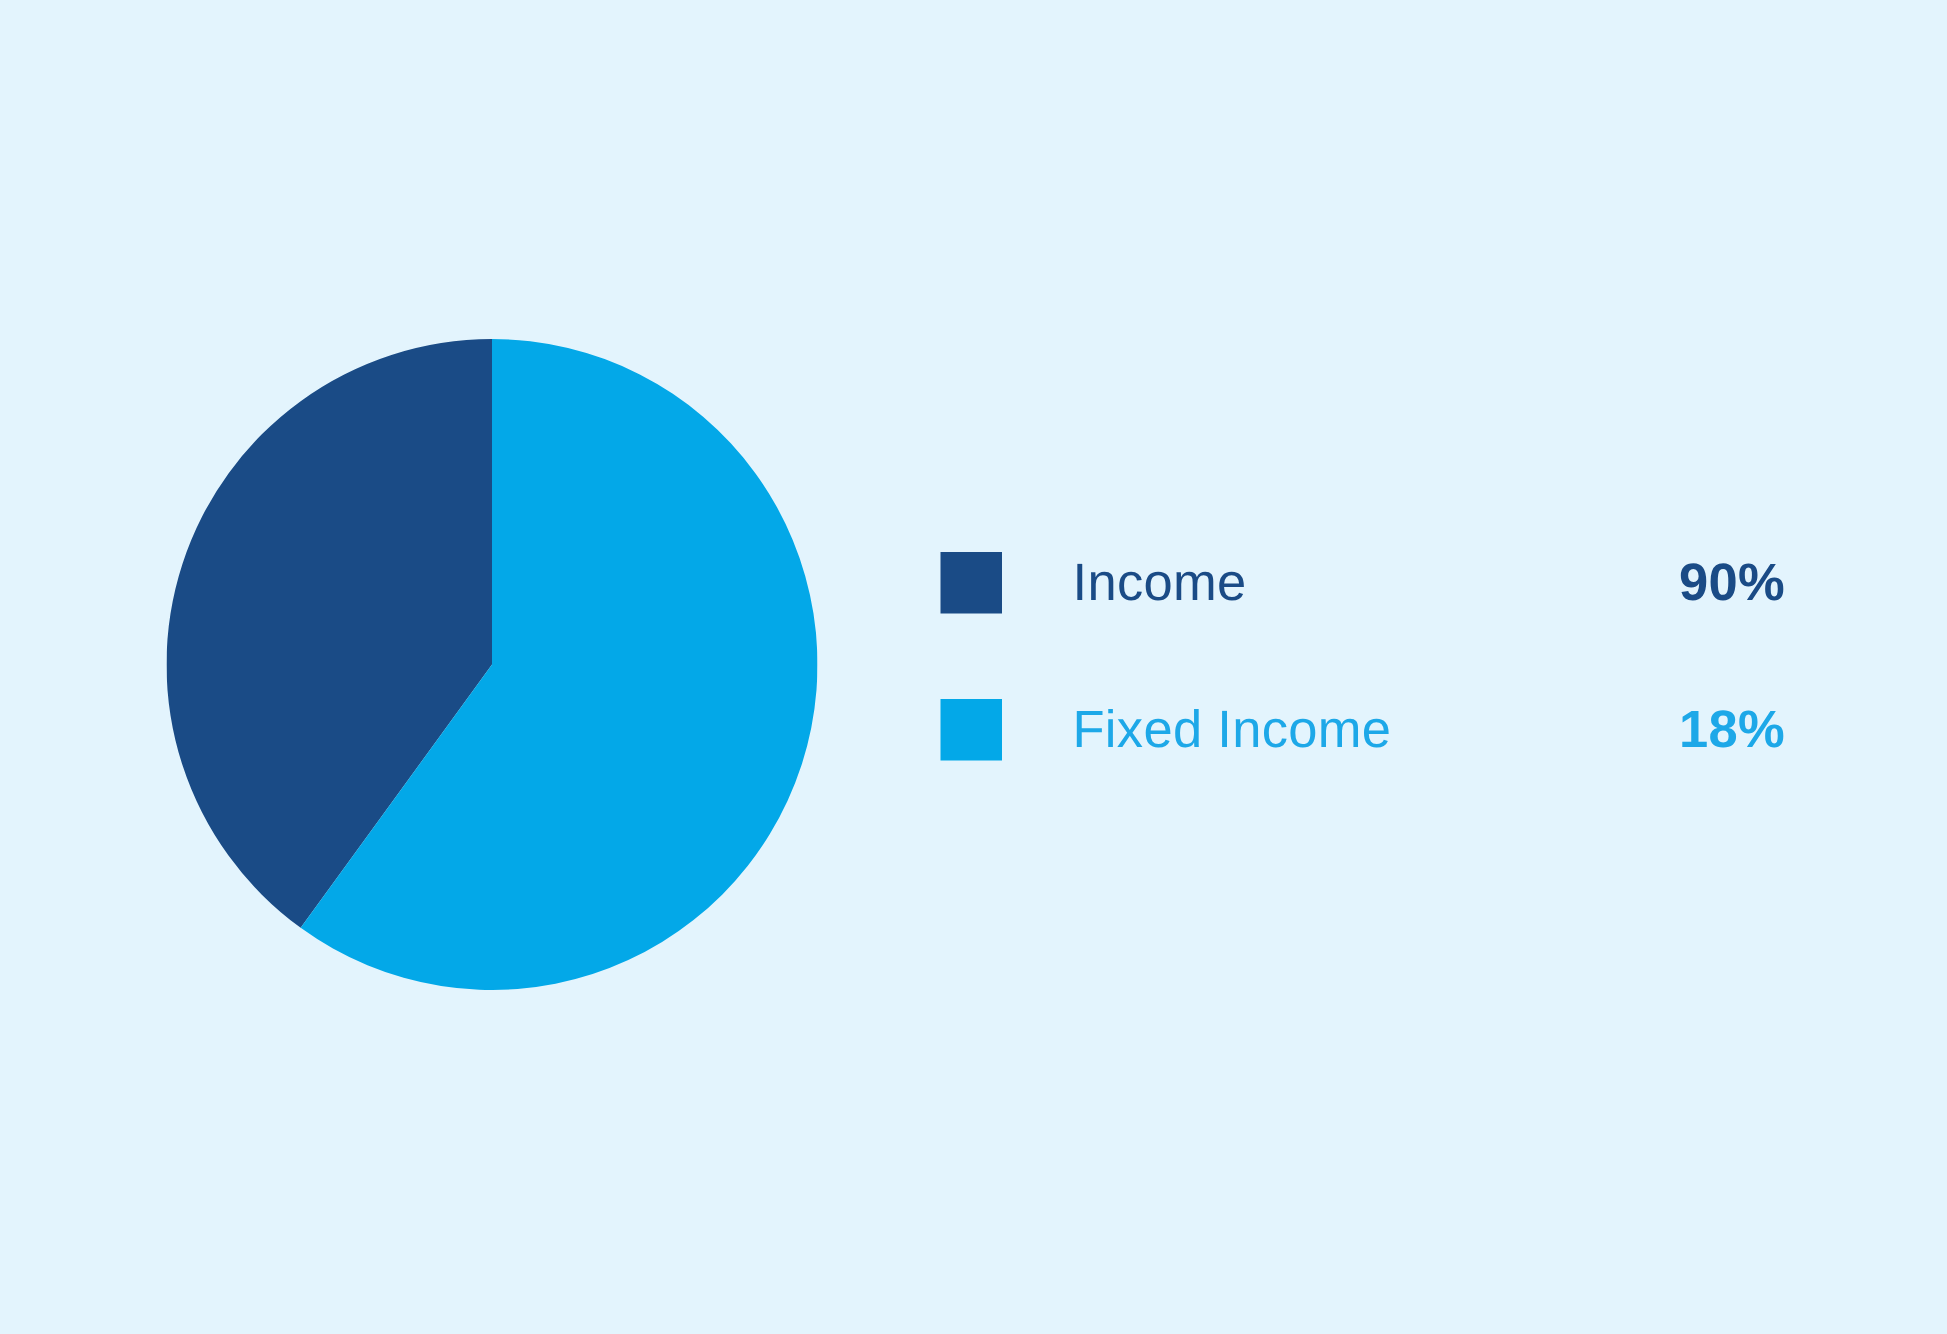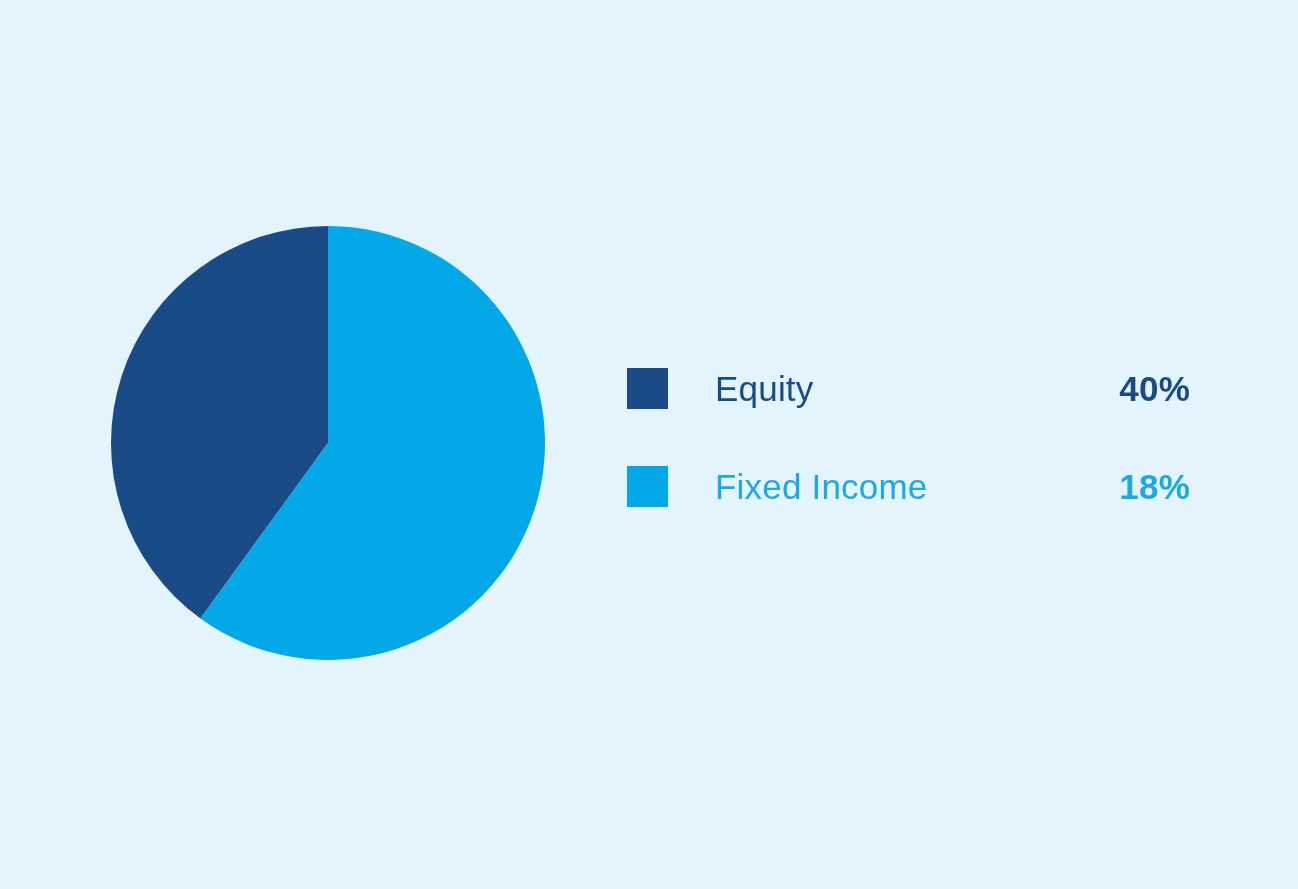"Equity" span.legend-label { text: Equity -> Income }
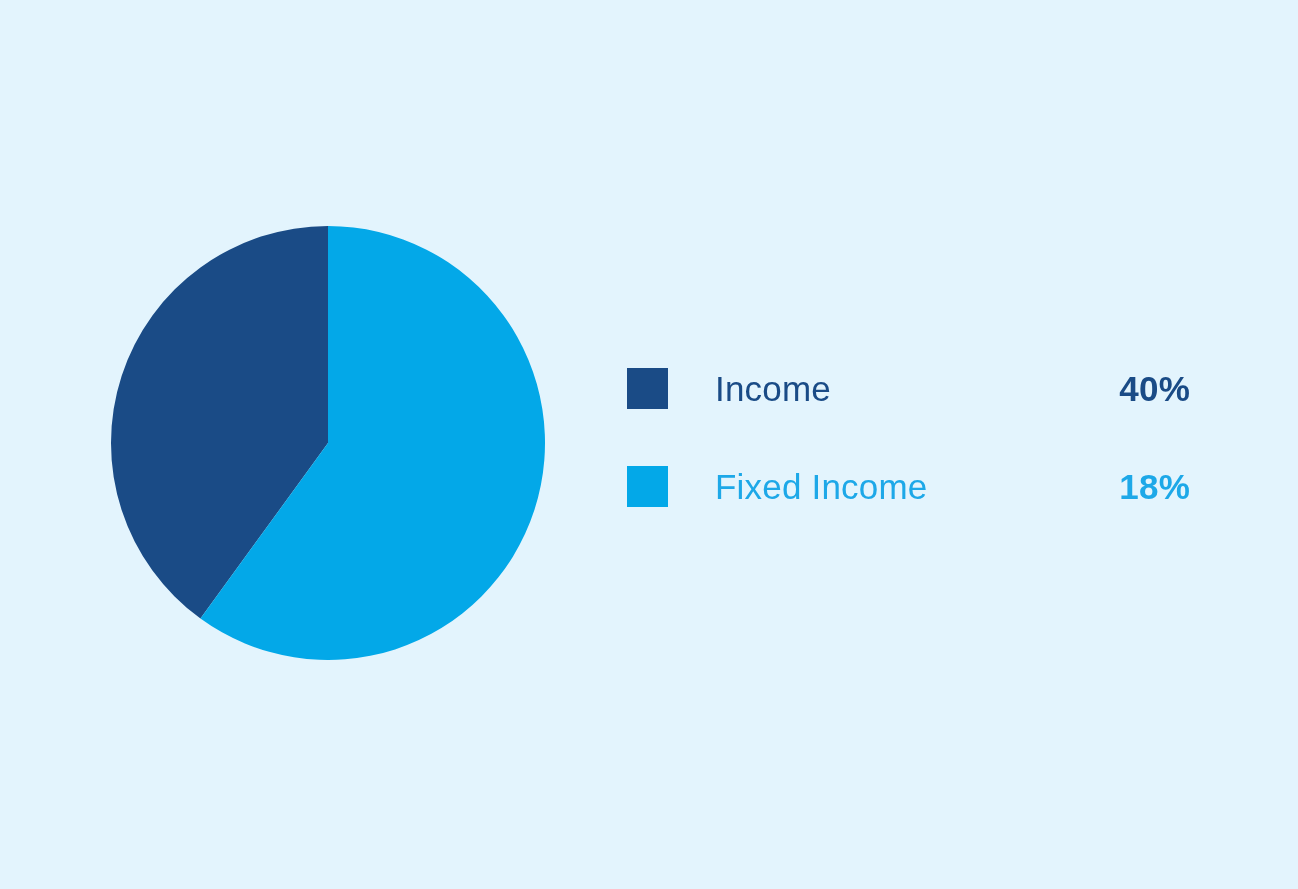"40%" span.legend-value { text: 40% -> 90% }
